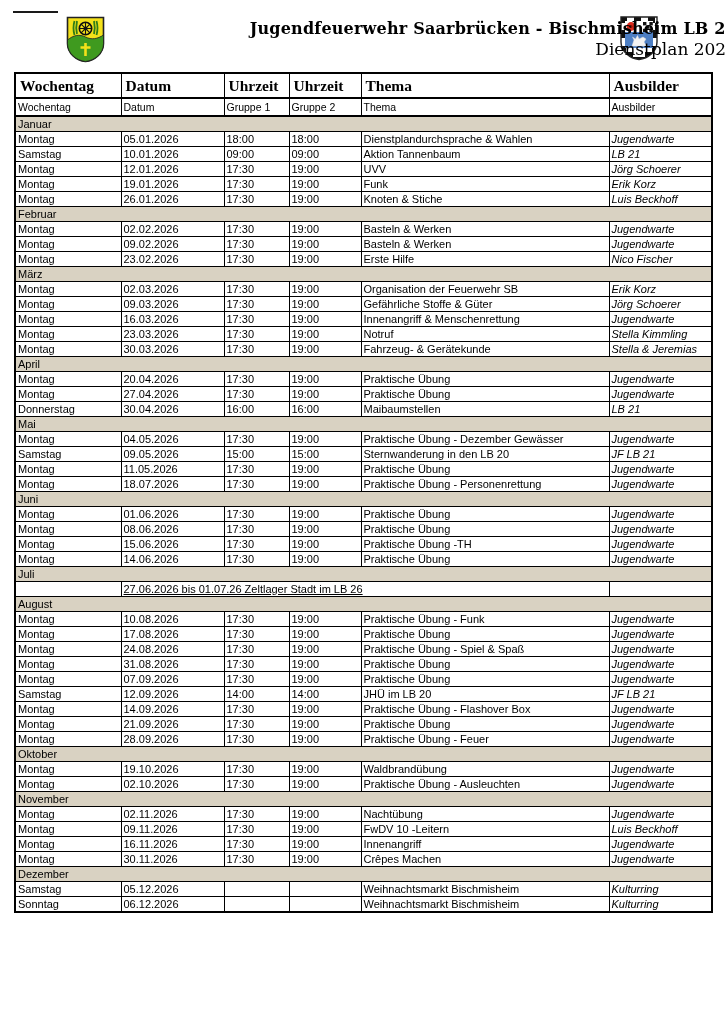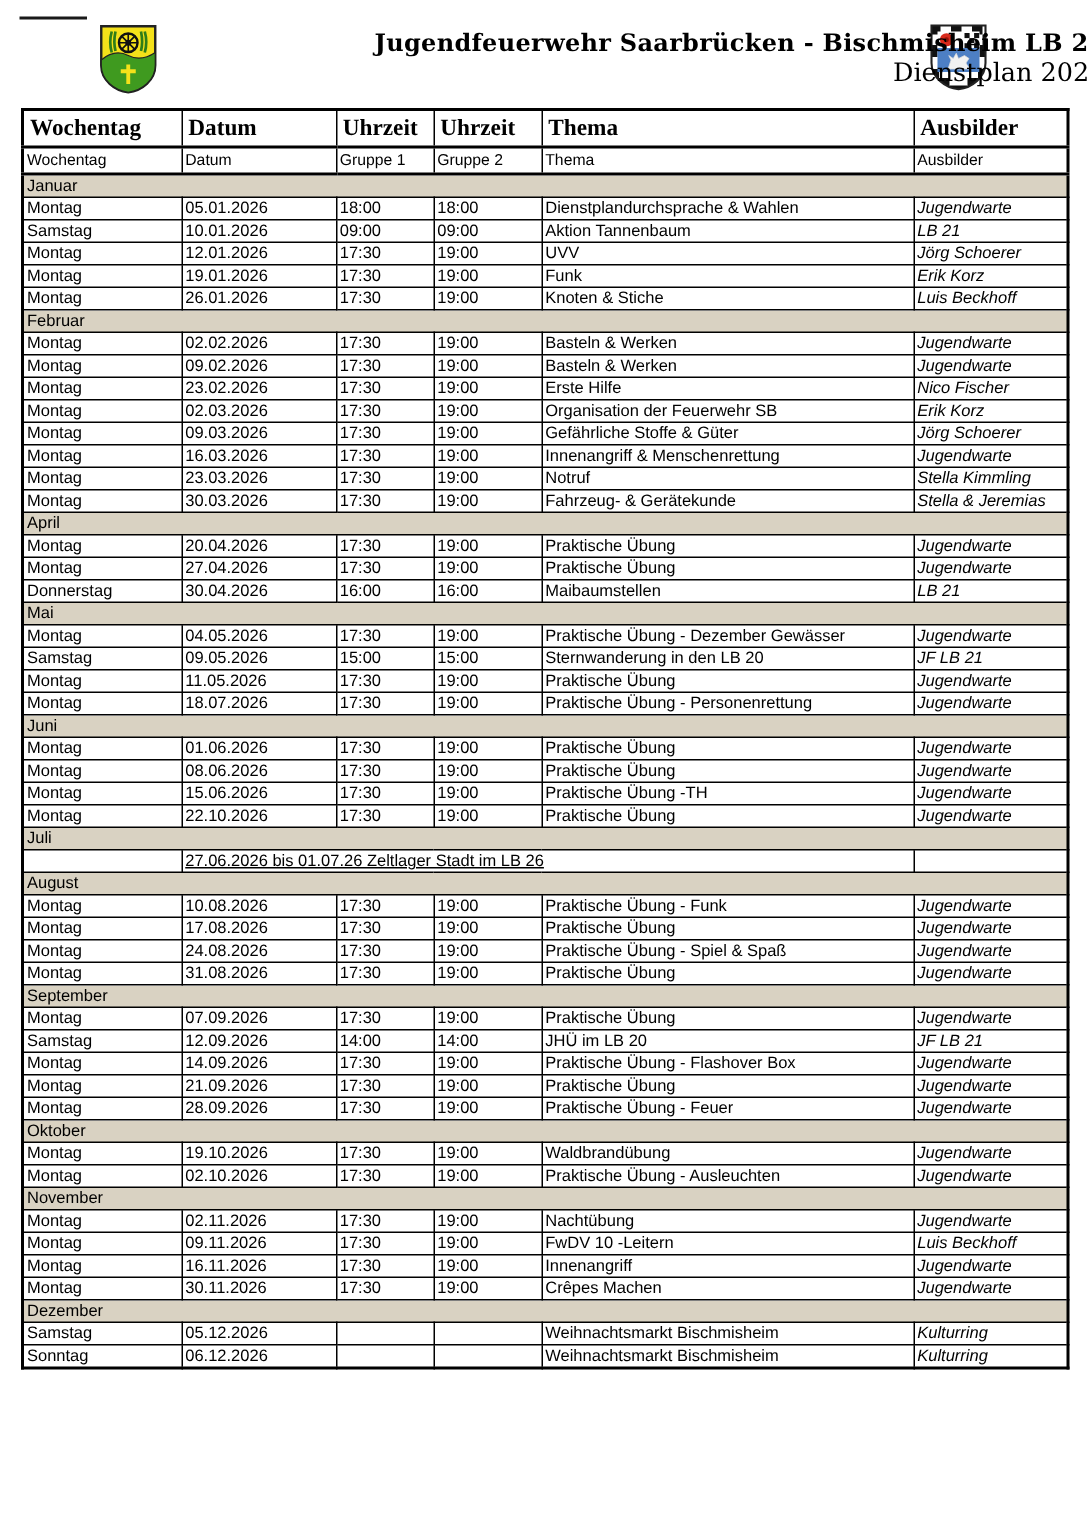"März" tr { html: none -> <tr> <td>März</td> </tr> }
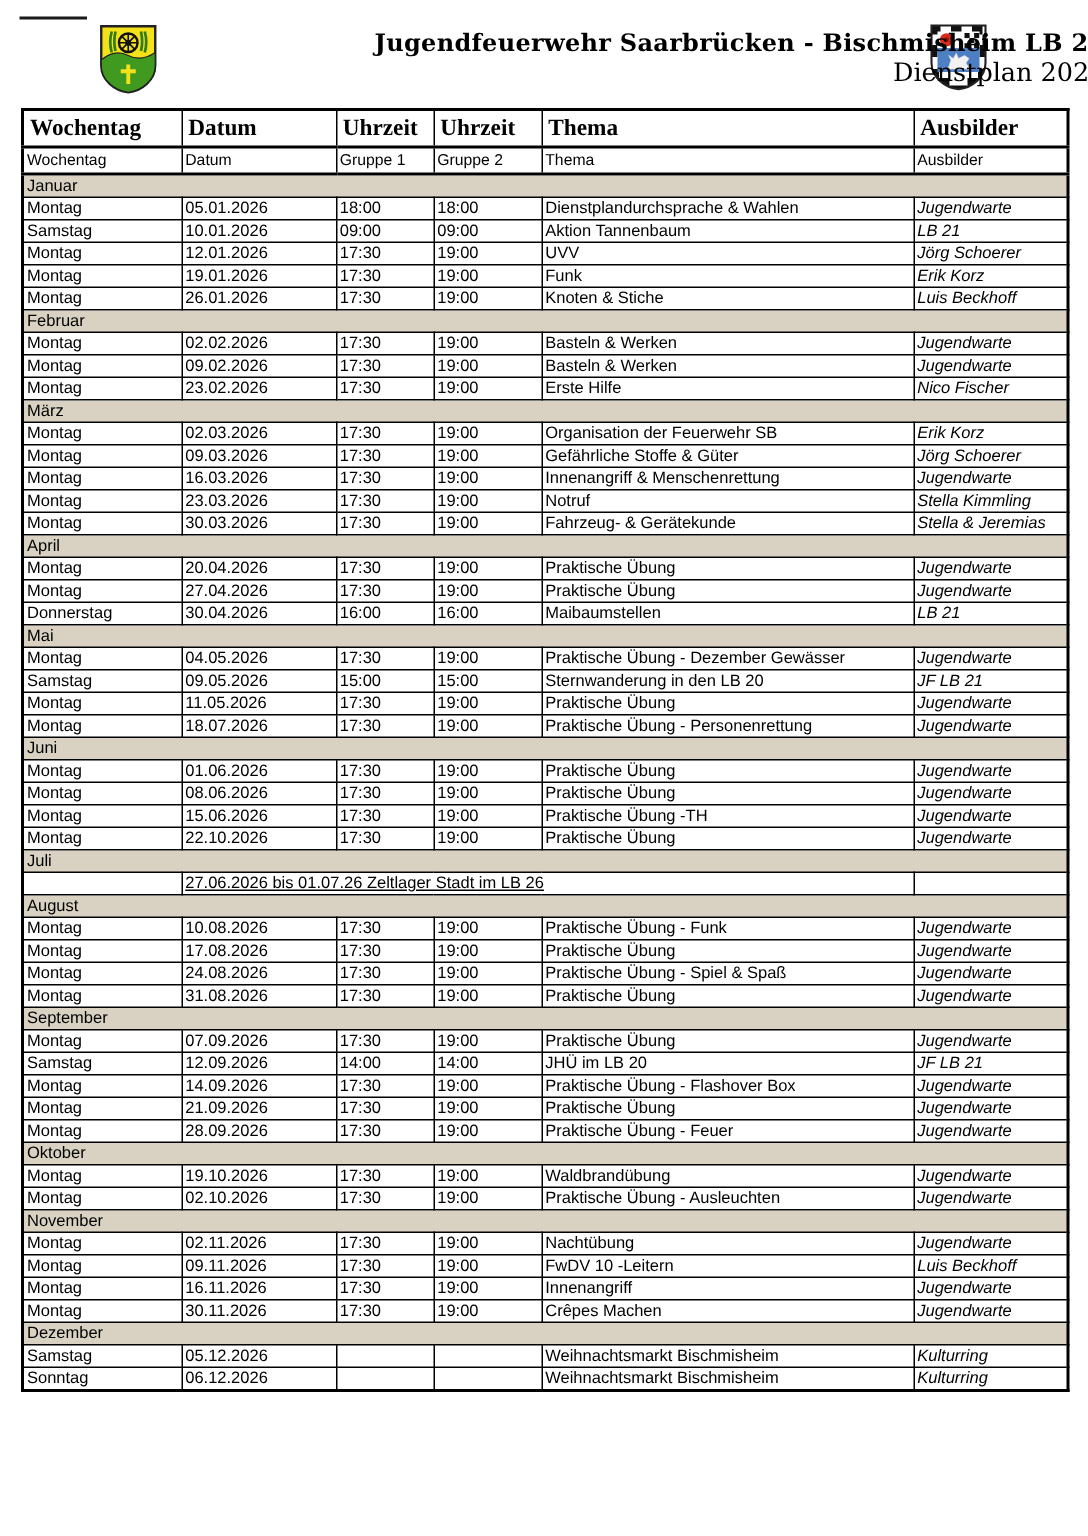"22.10.2026" td.c-date { text: 22.10.2026 -> 14.06.2026 }
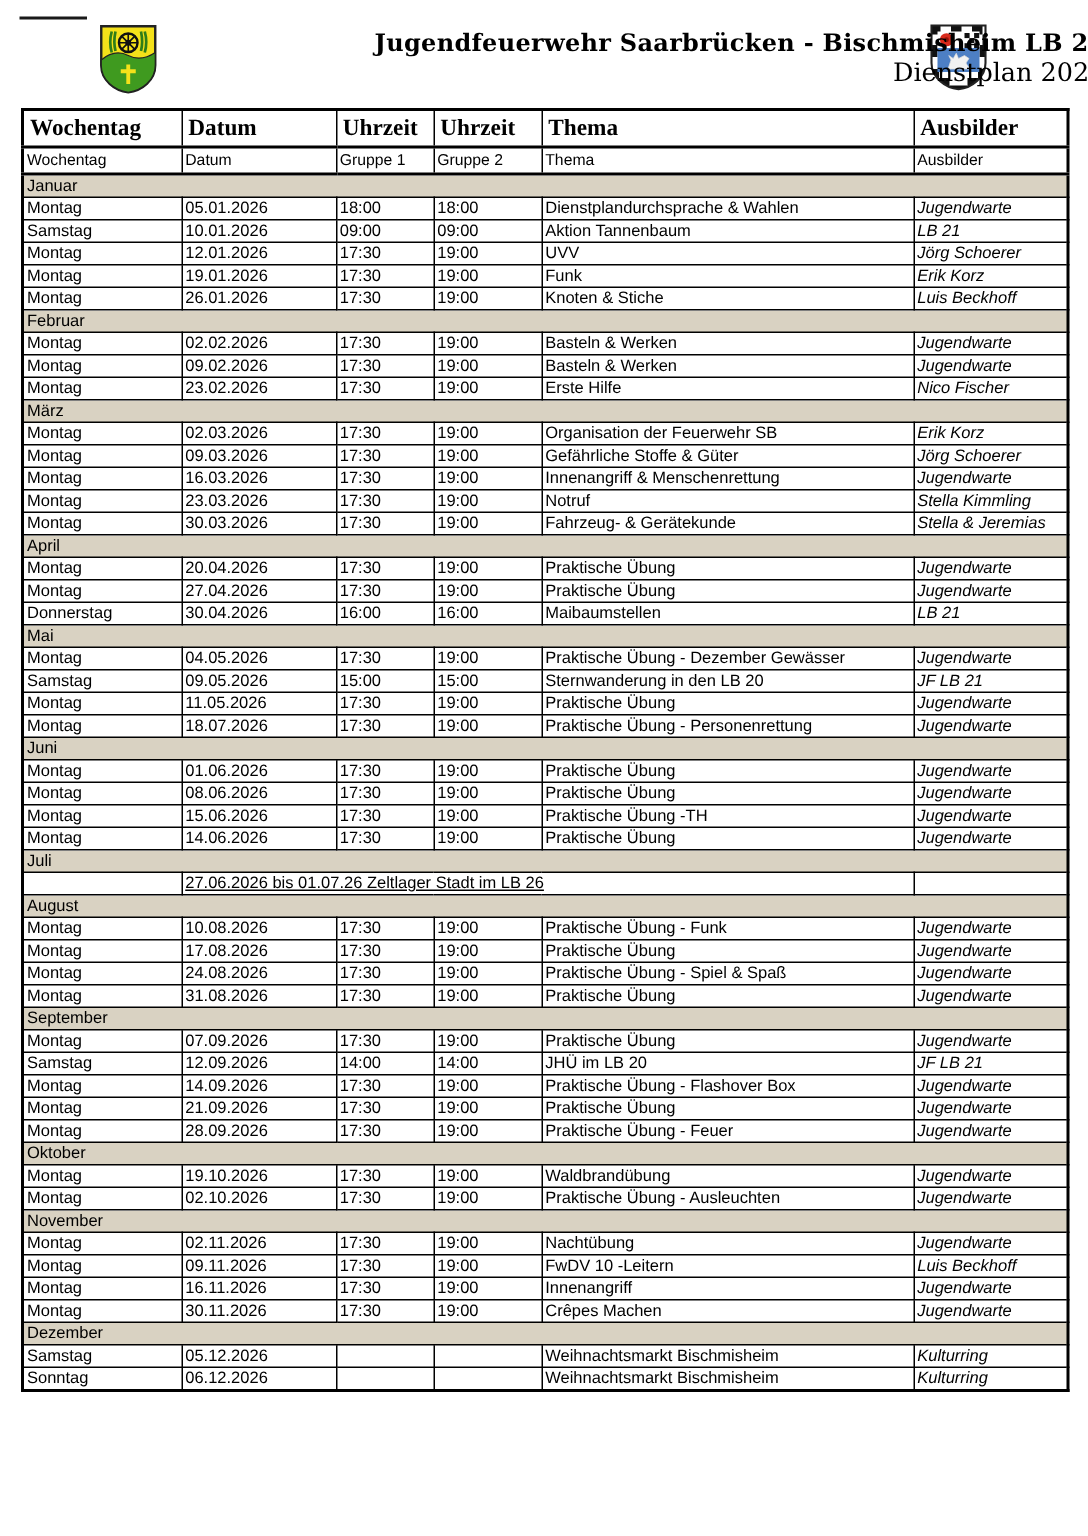"September" tr { html: <tr> <td>September</td> </tr> -> none }
